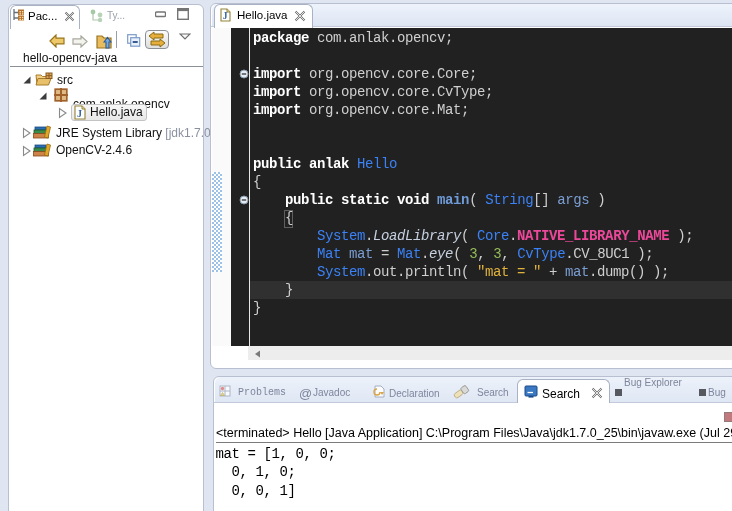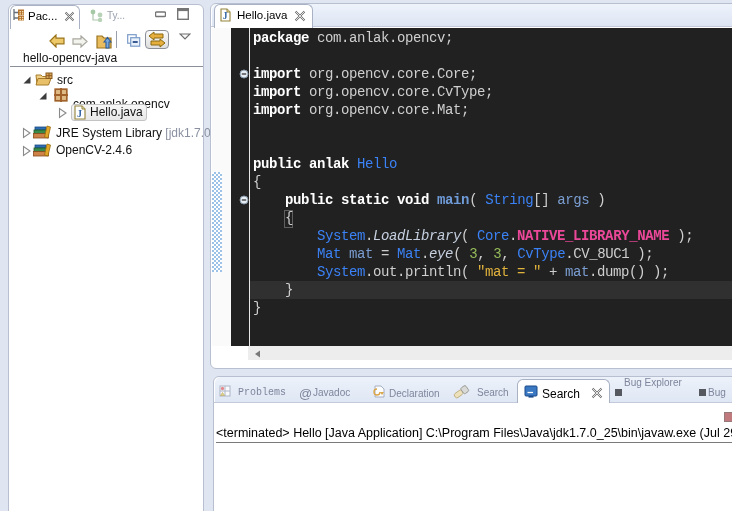"mat = [1, 0, 0;" pre.abs { html: none -> <pre>mat = [1, 0, 0; 0, 1, 0; 0, 0, 1]</pre> }
